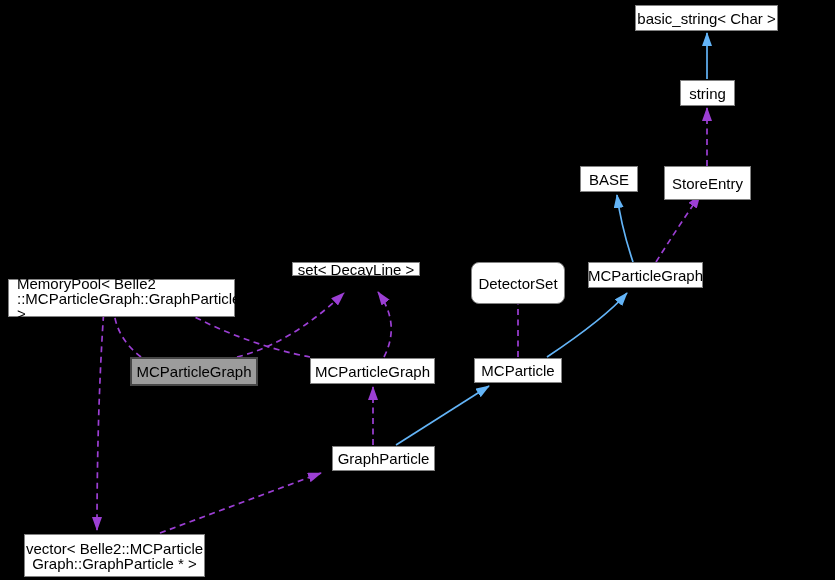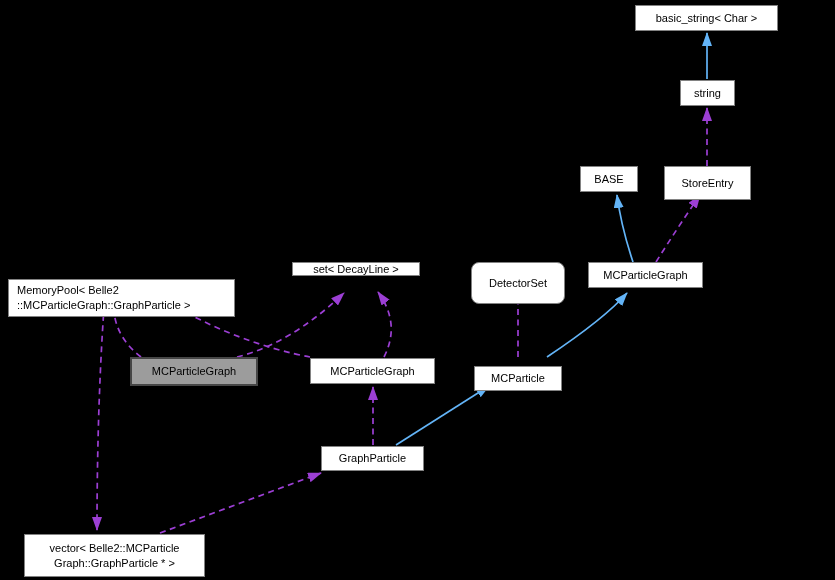"basic_string< Char >" .node { font-size: 11px -> 15px }
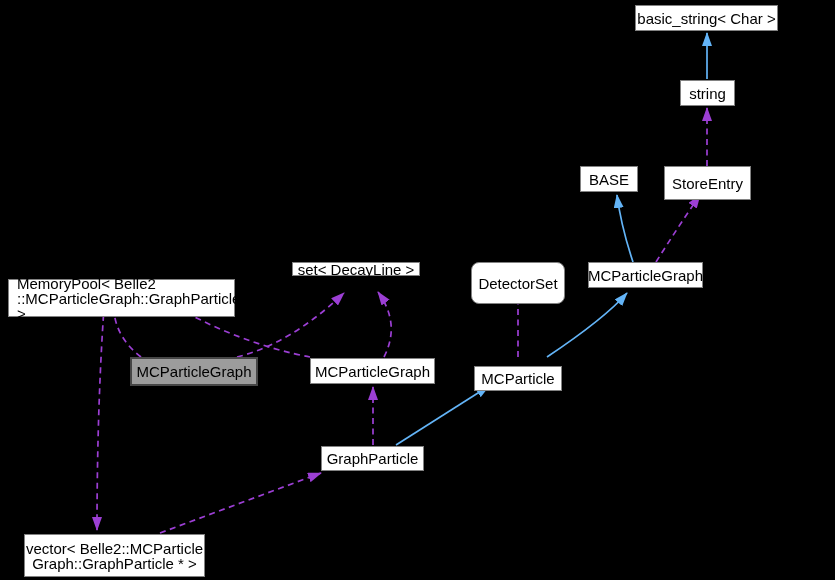"MCParticle" div.node { margin-top: 8px -> none }
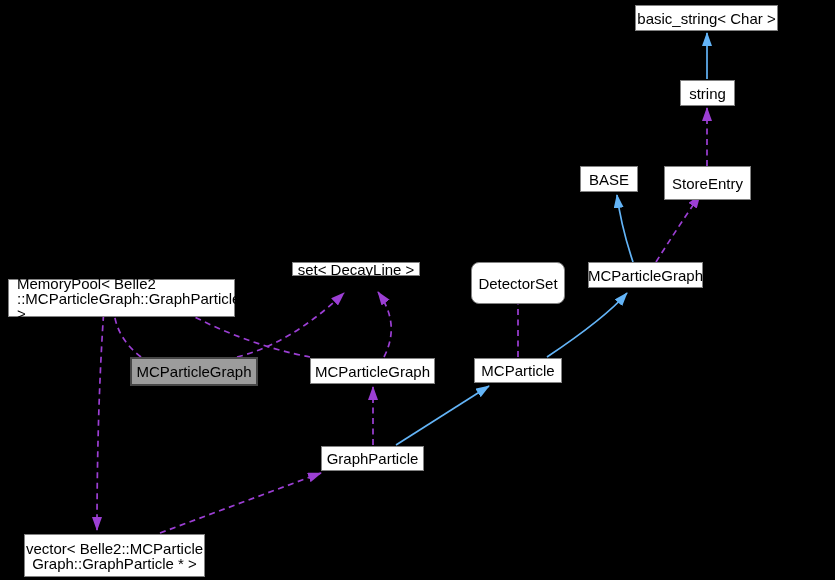"GraphParticle" div.node { left: 321px -> 332px }
